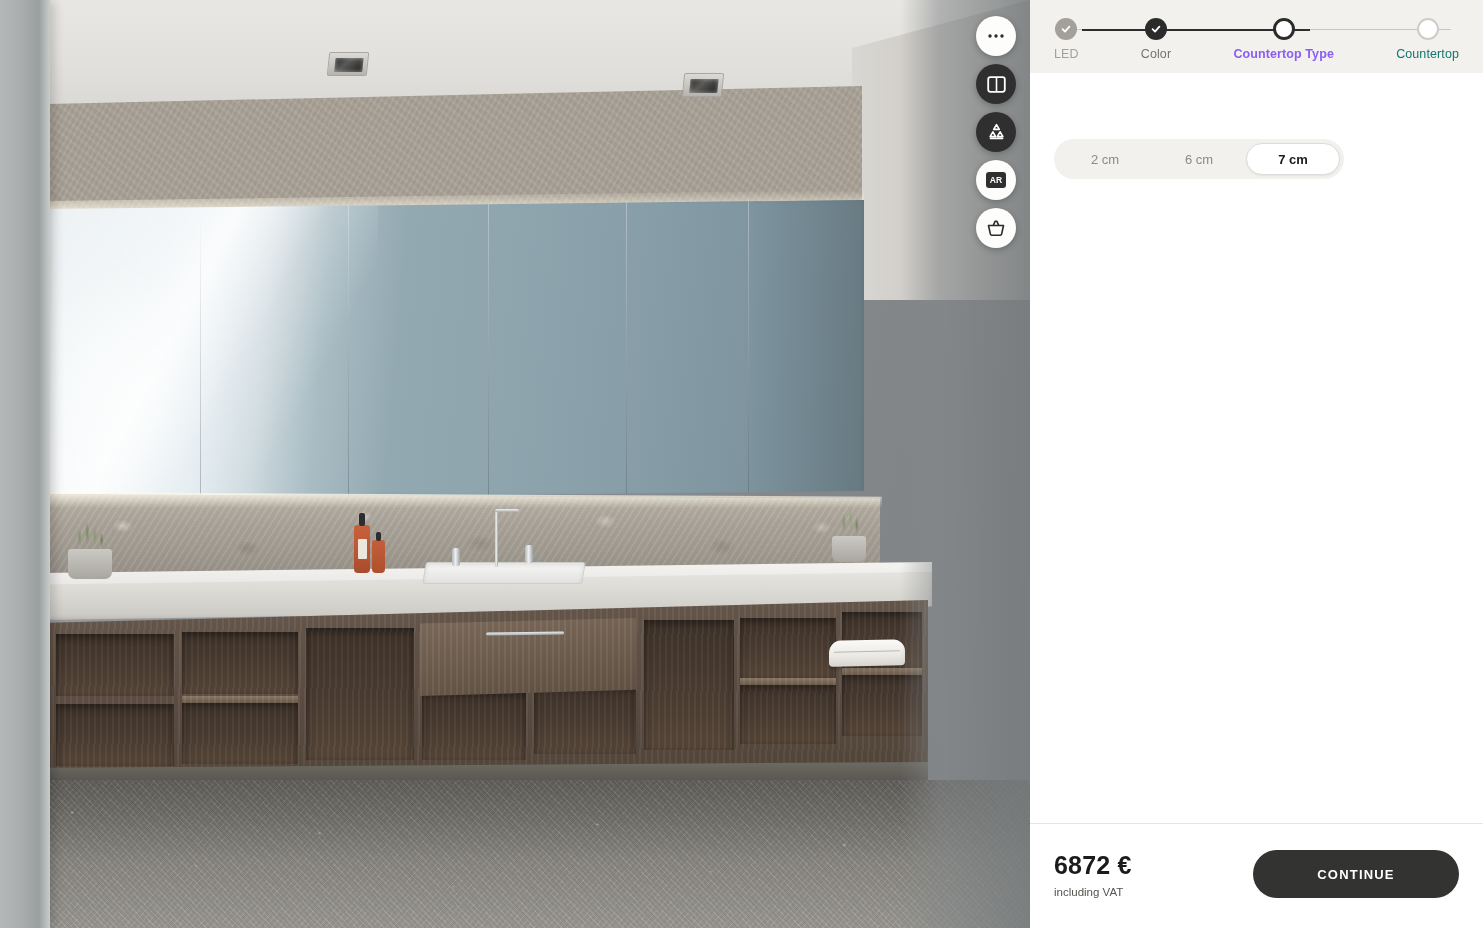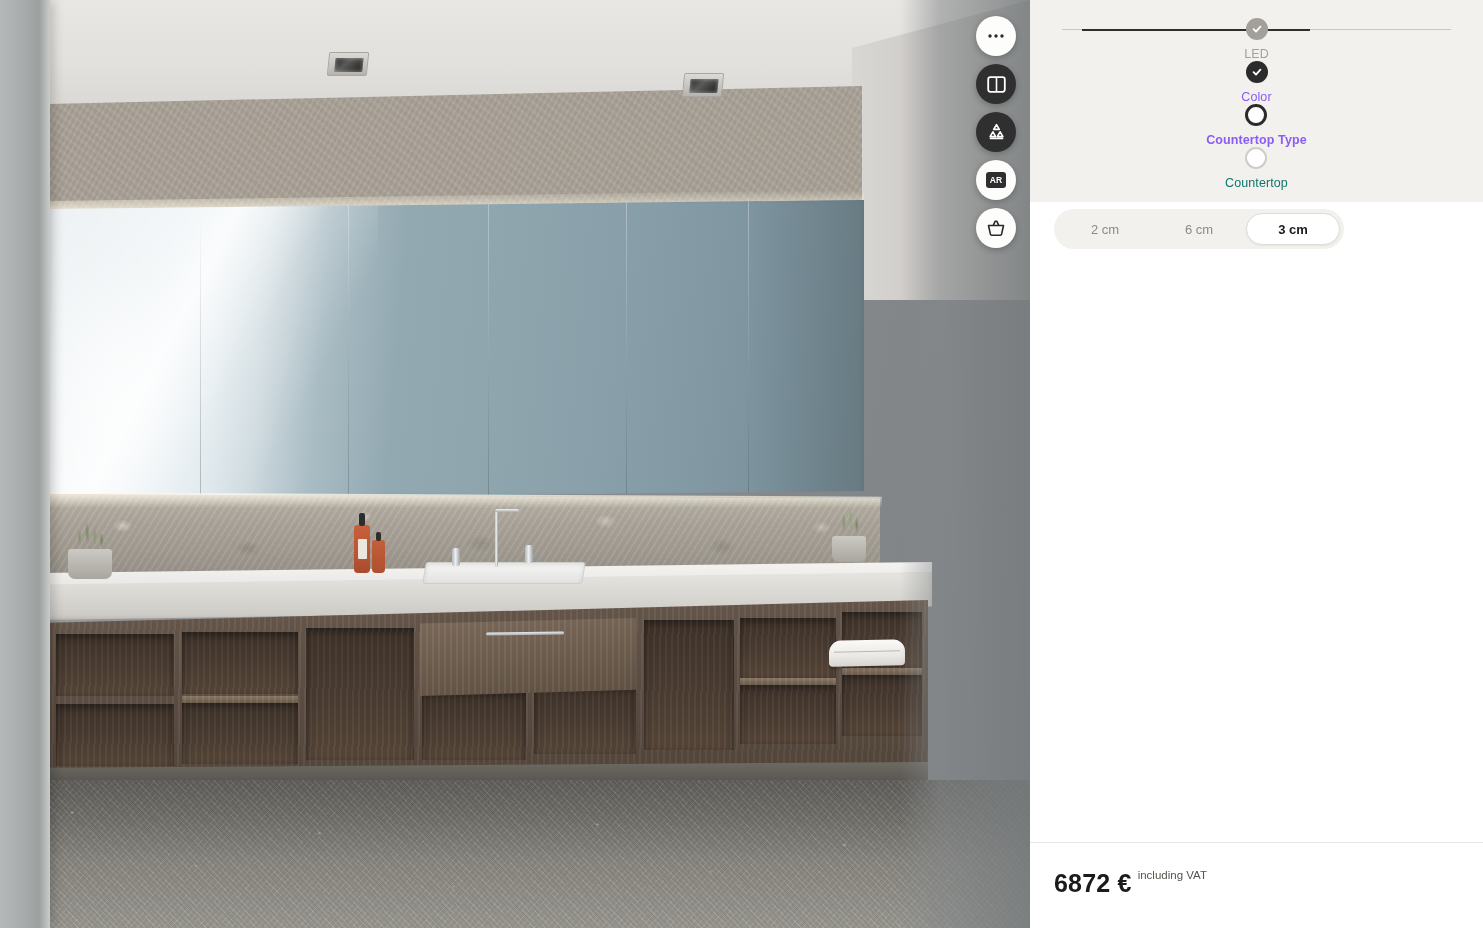"LED" .stepper { align-items: center -> flex-end; flex-direction: column -> none }
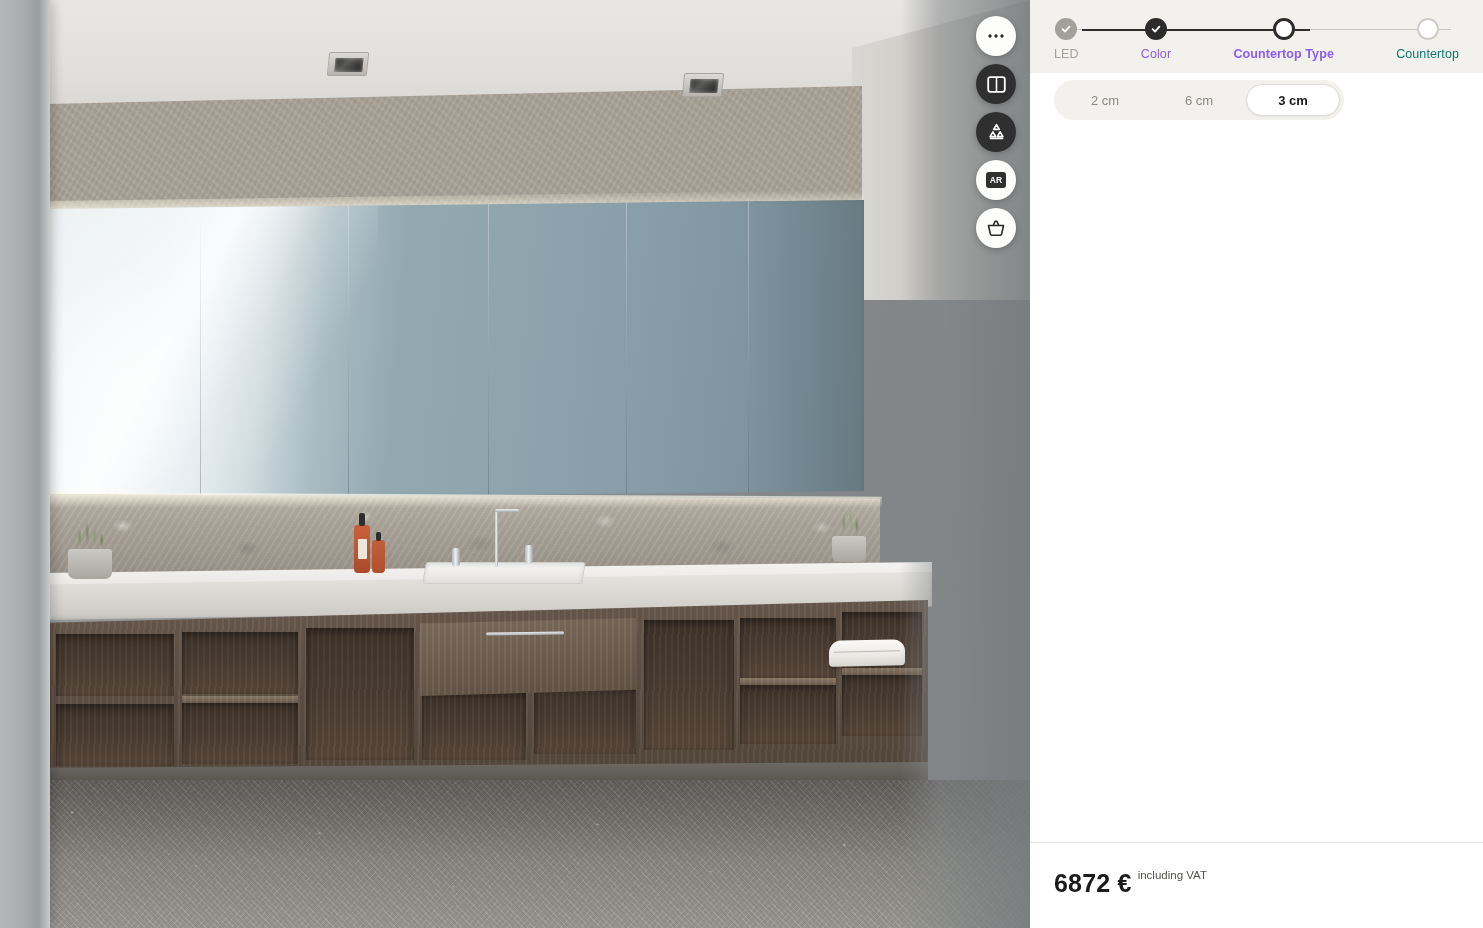"Color" .step-label.done { color: #8b5cf6 -> #737373 }
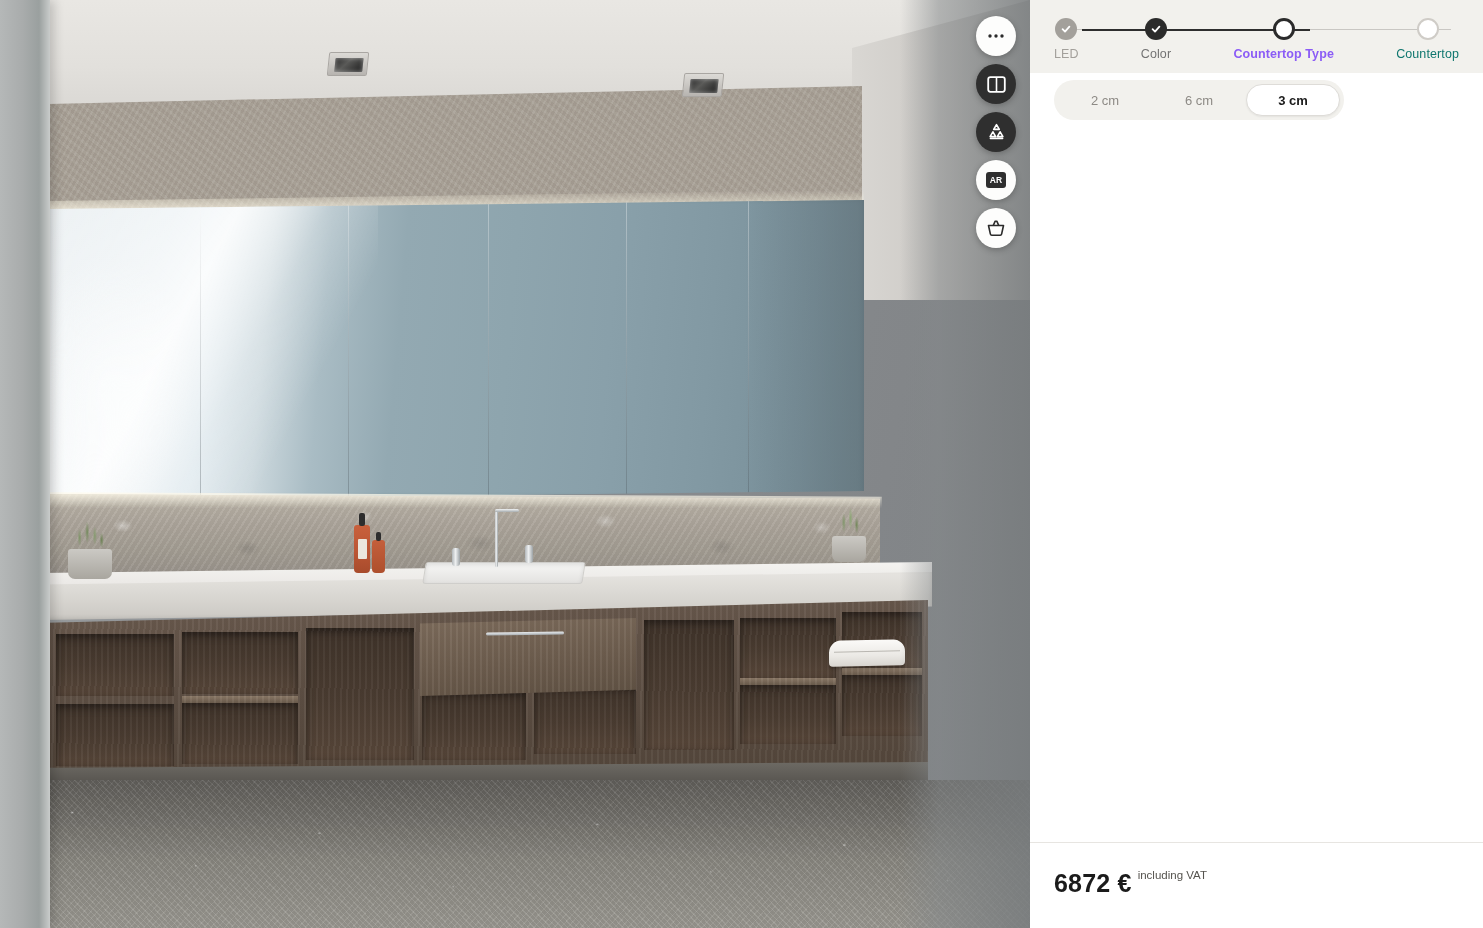"2 cm" .panel-body { margin-top: none -> 44px; padding: 7px 24px -> 22px 24px }
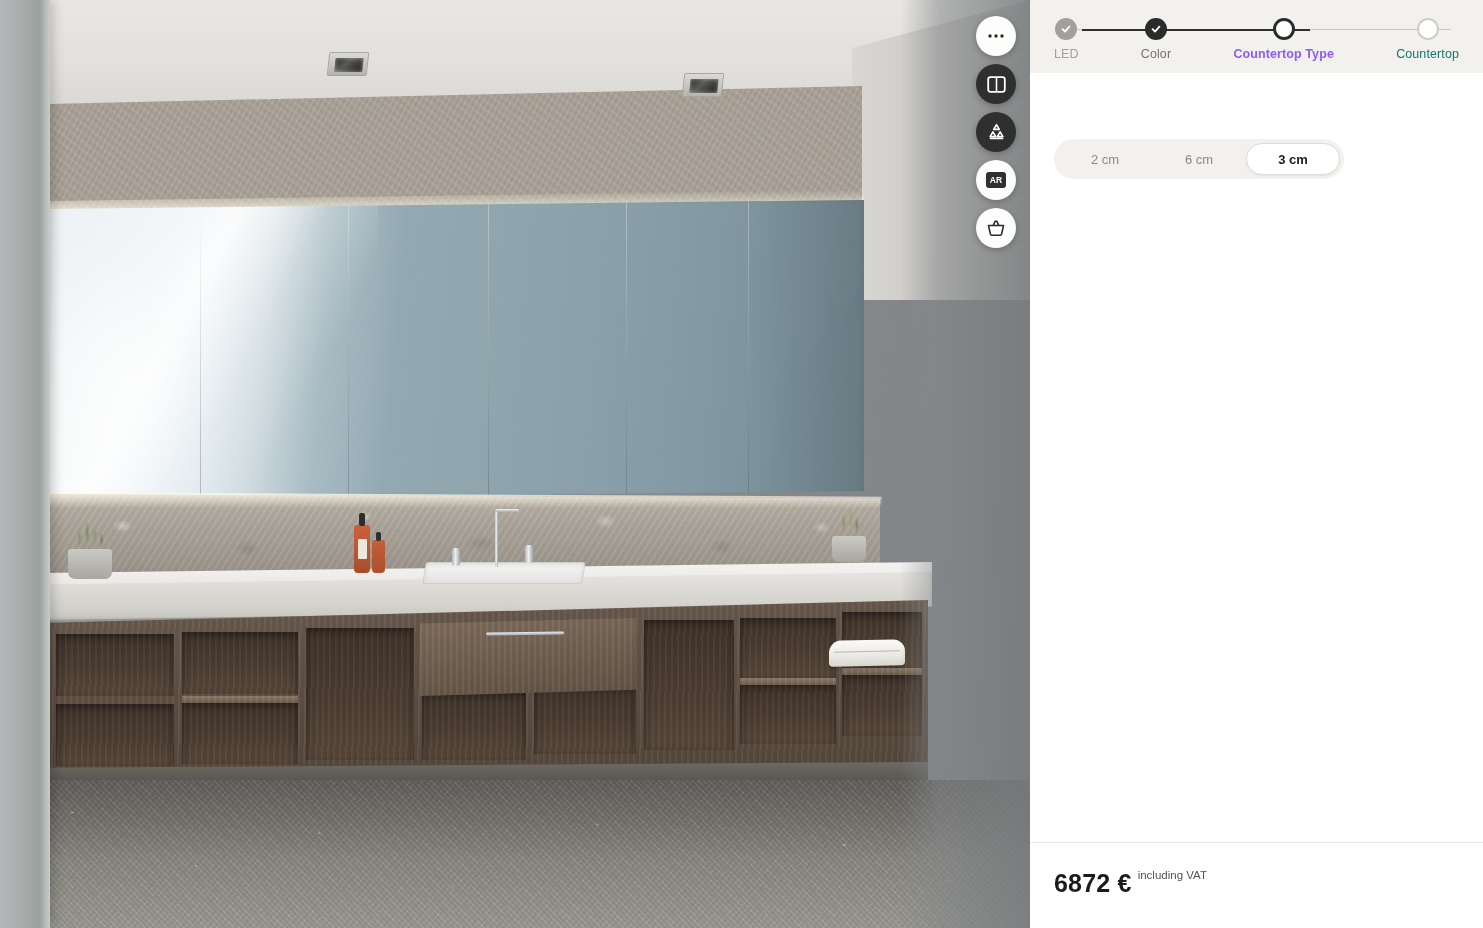"3 cm" button.seg { text: 3 -> 7 }
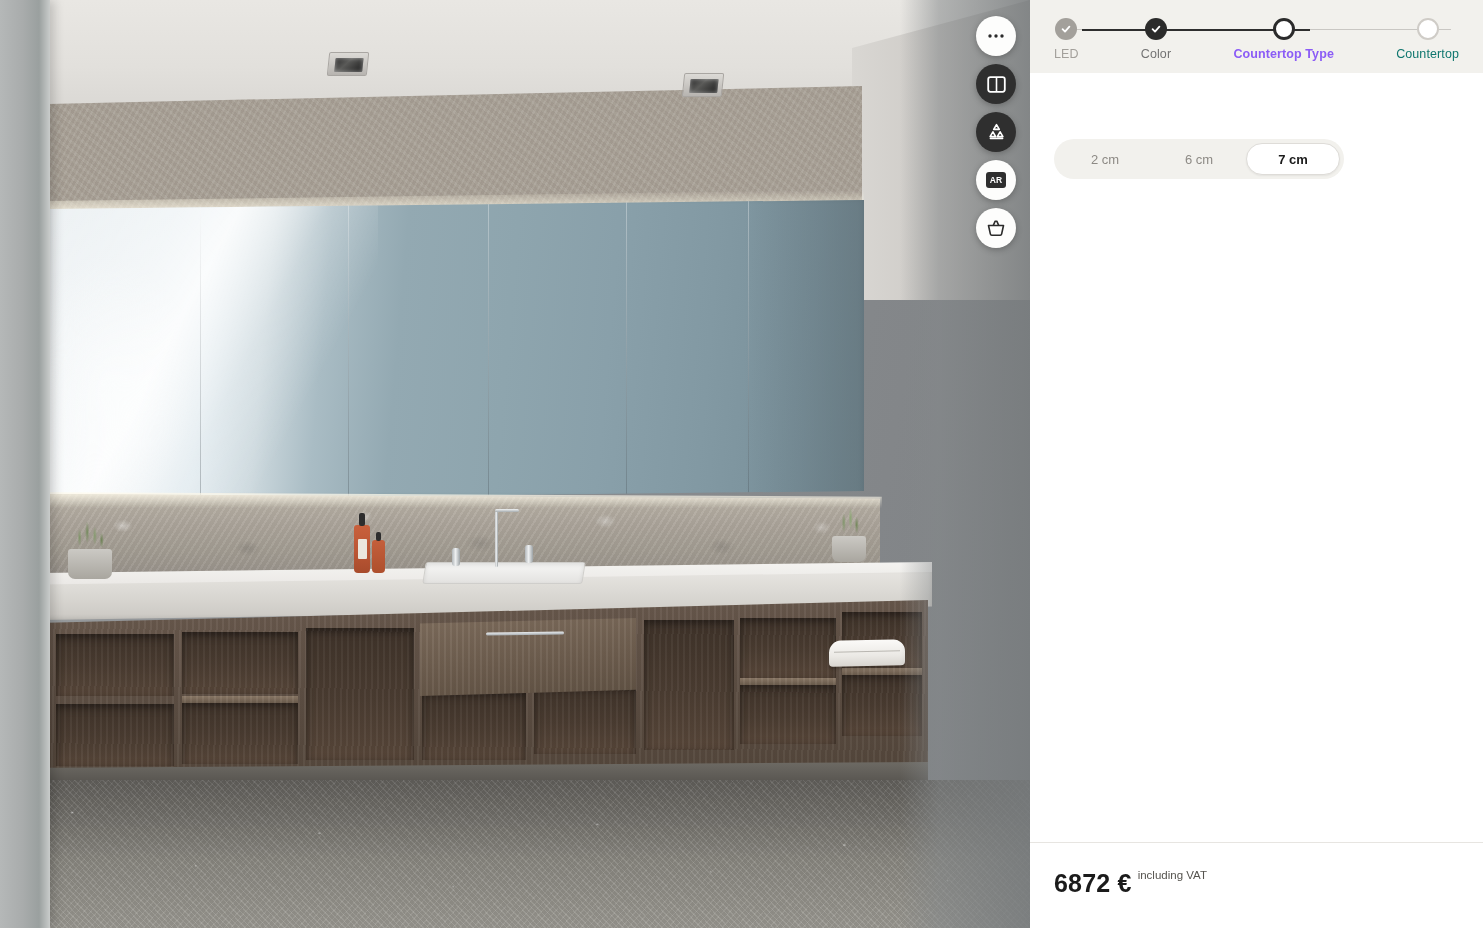"6872 €" .price-block { flex-direction: row -> column }
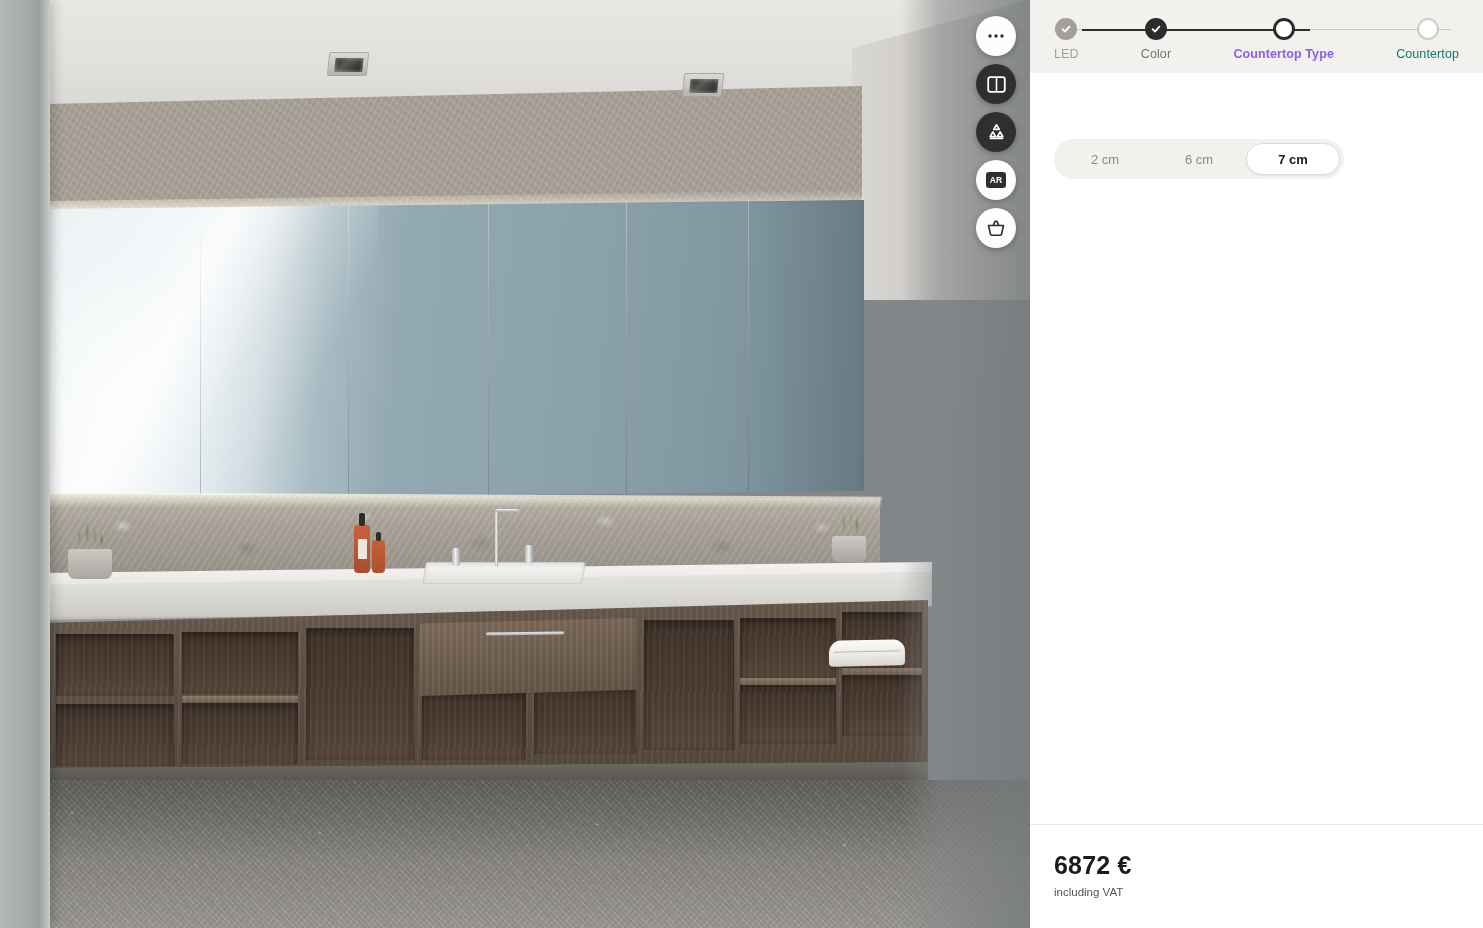"CONTINUE" button.continue-btn { html: none -> <button>CONTINUE</button> }
